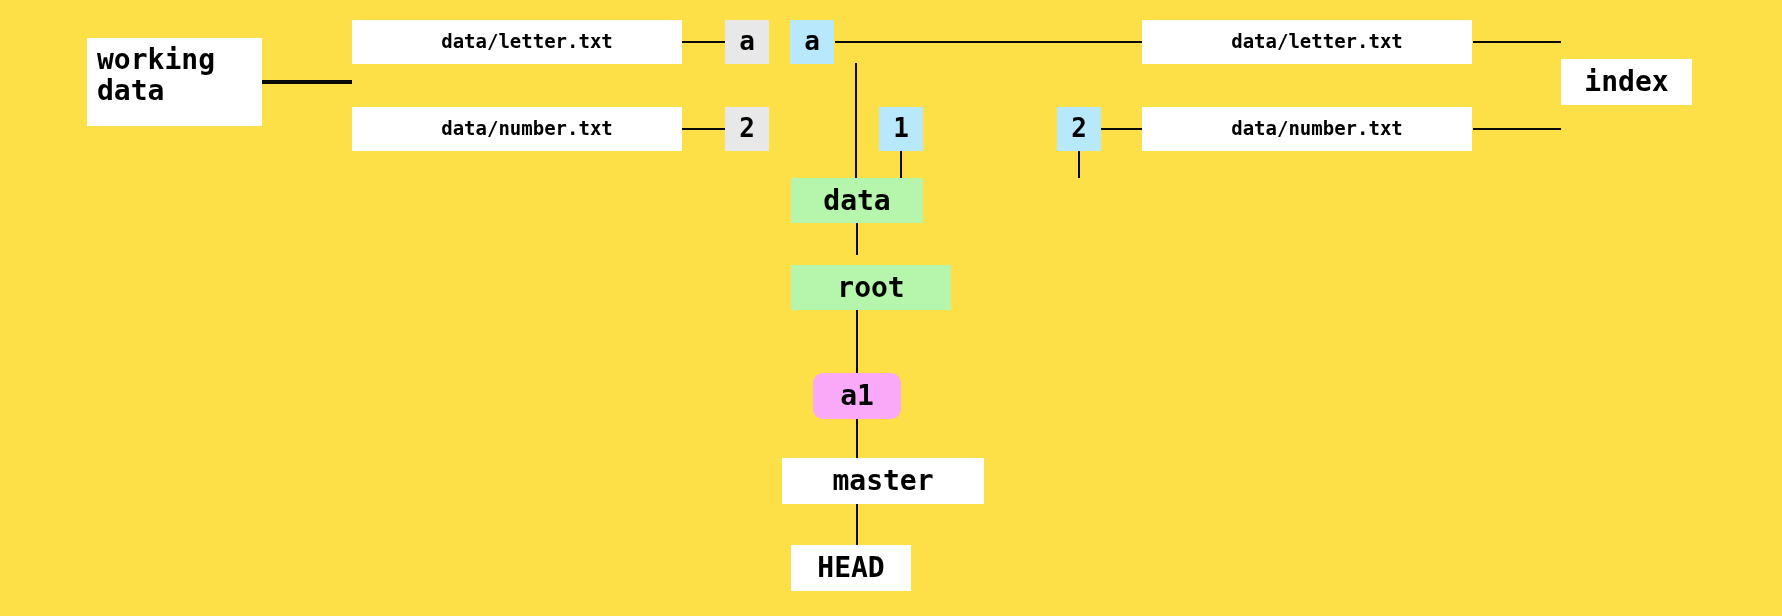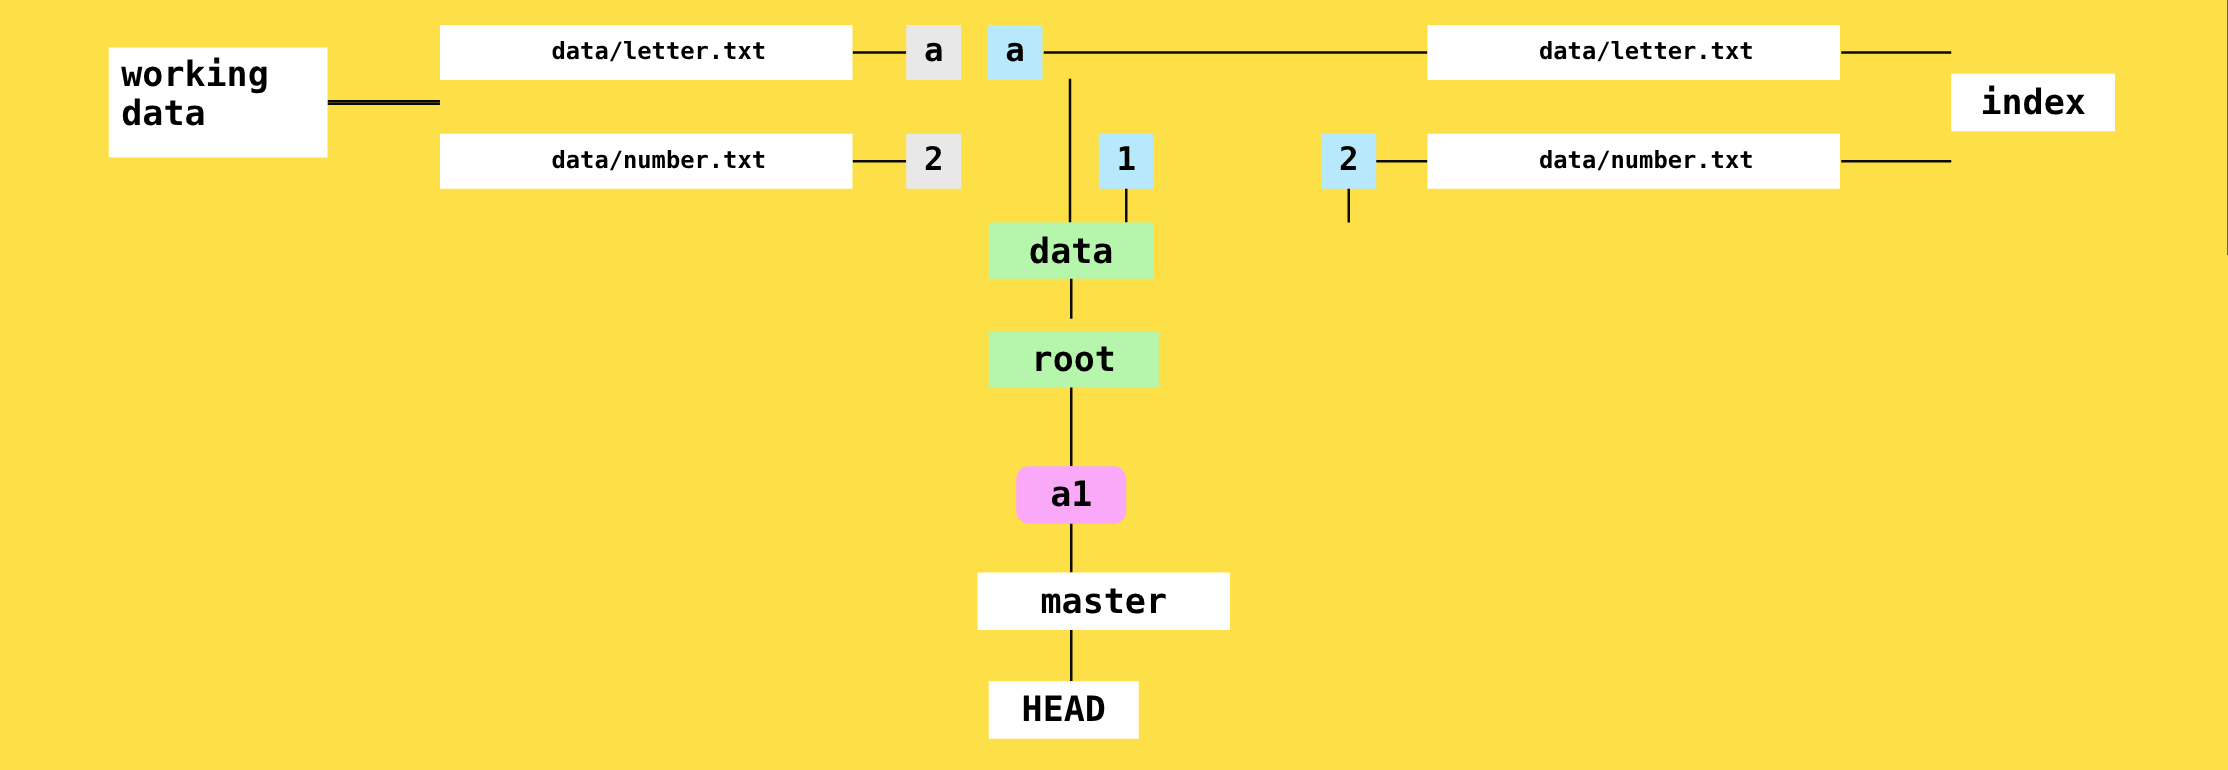"root" div.node { width: 136px -> 160px }
